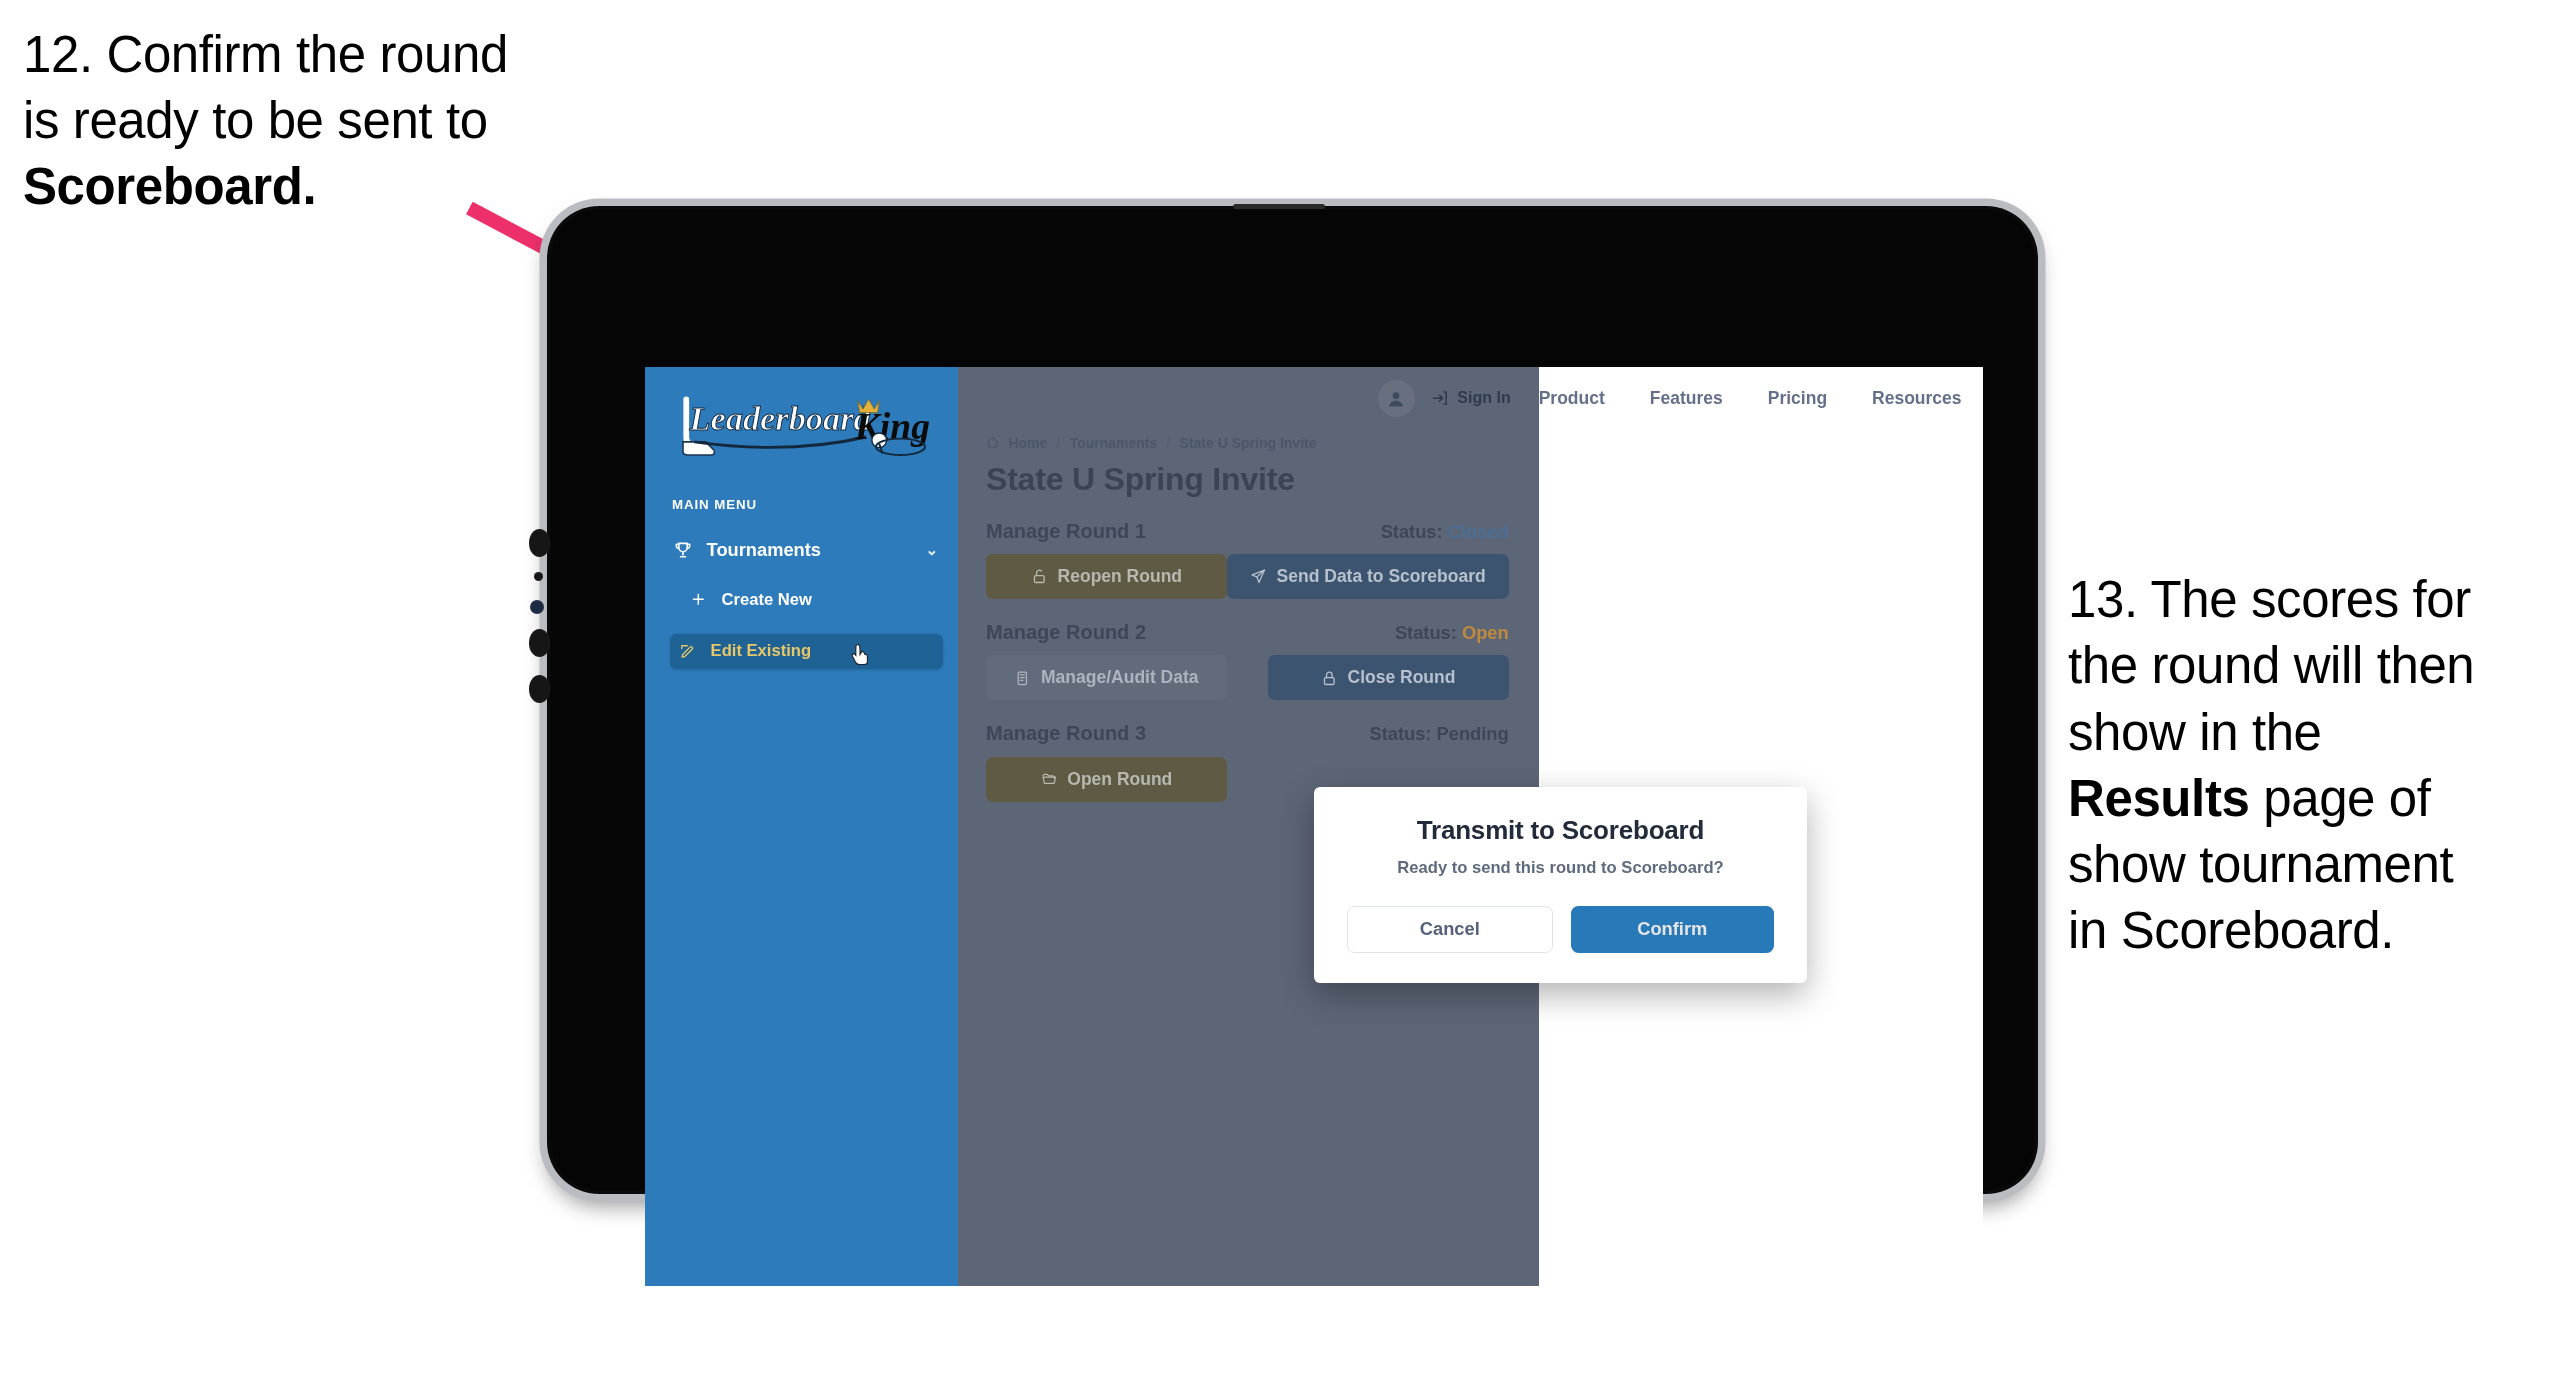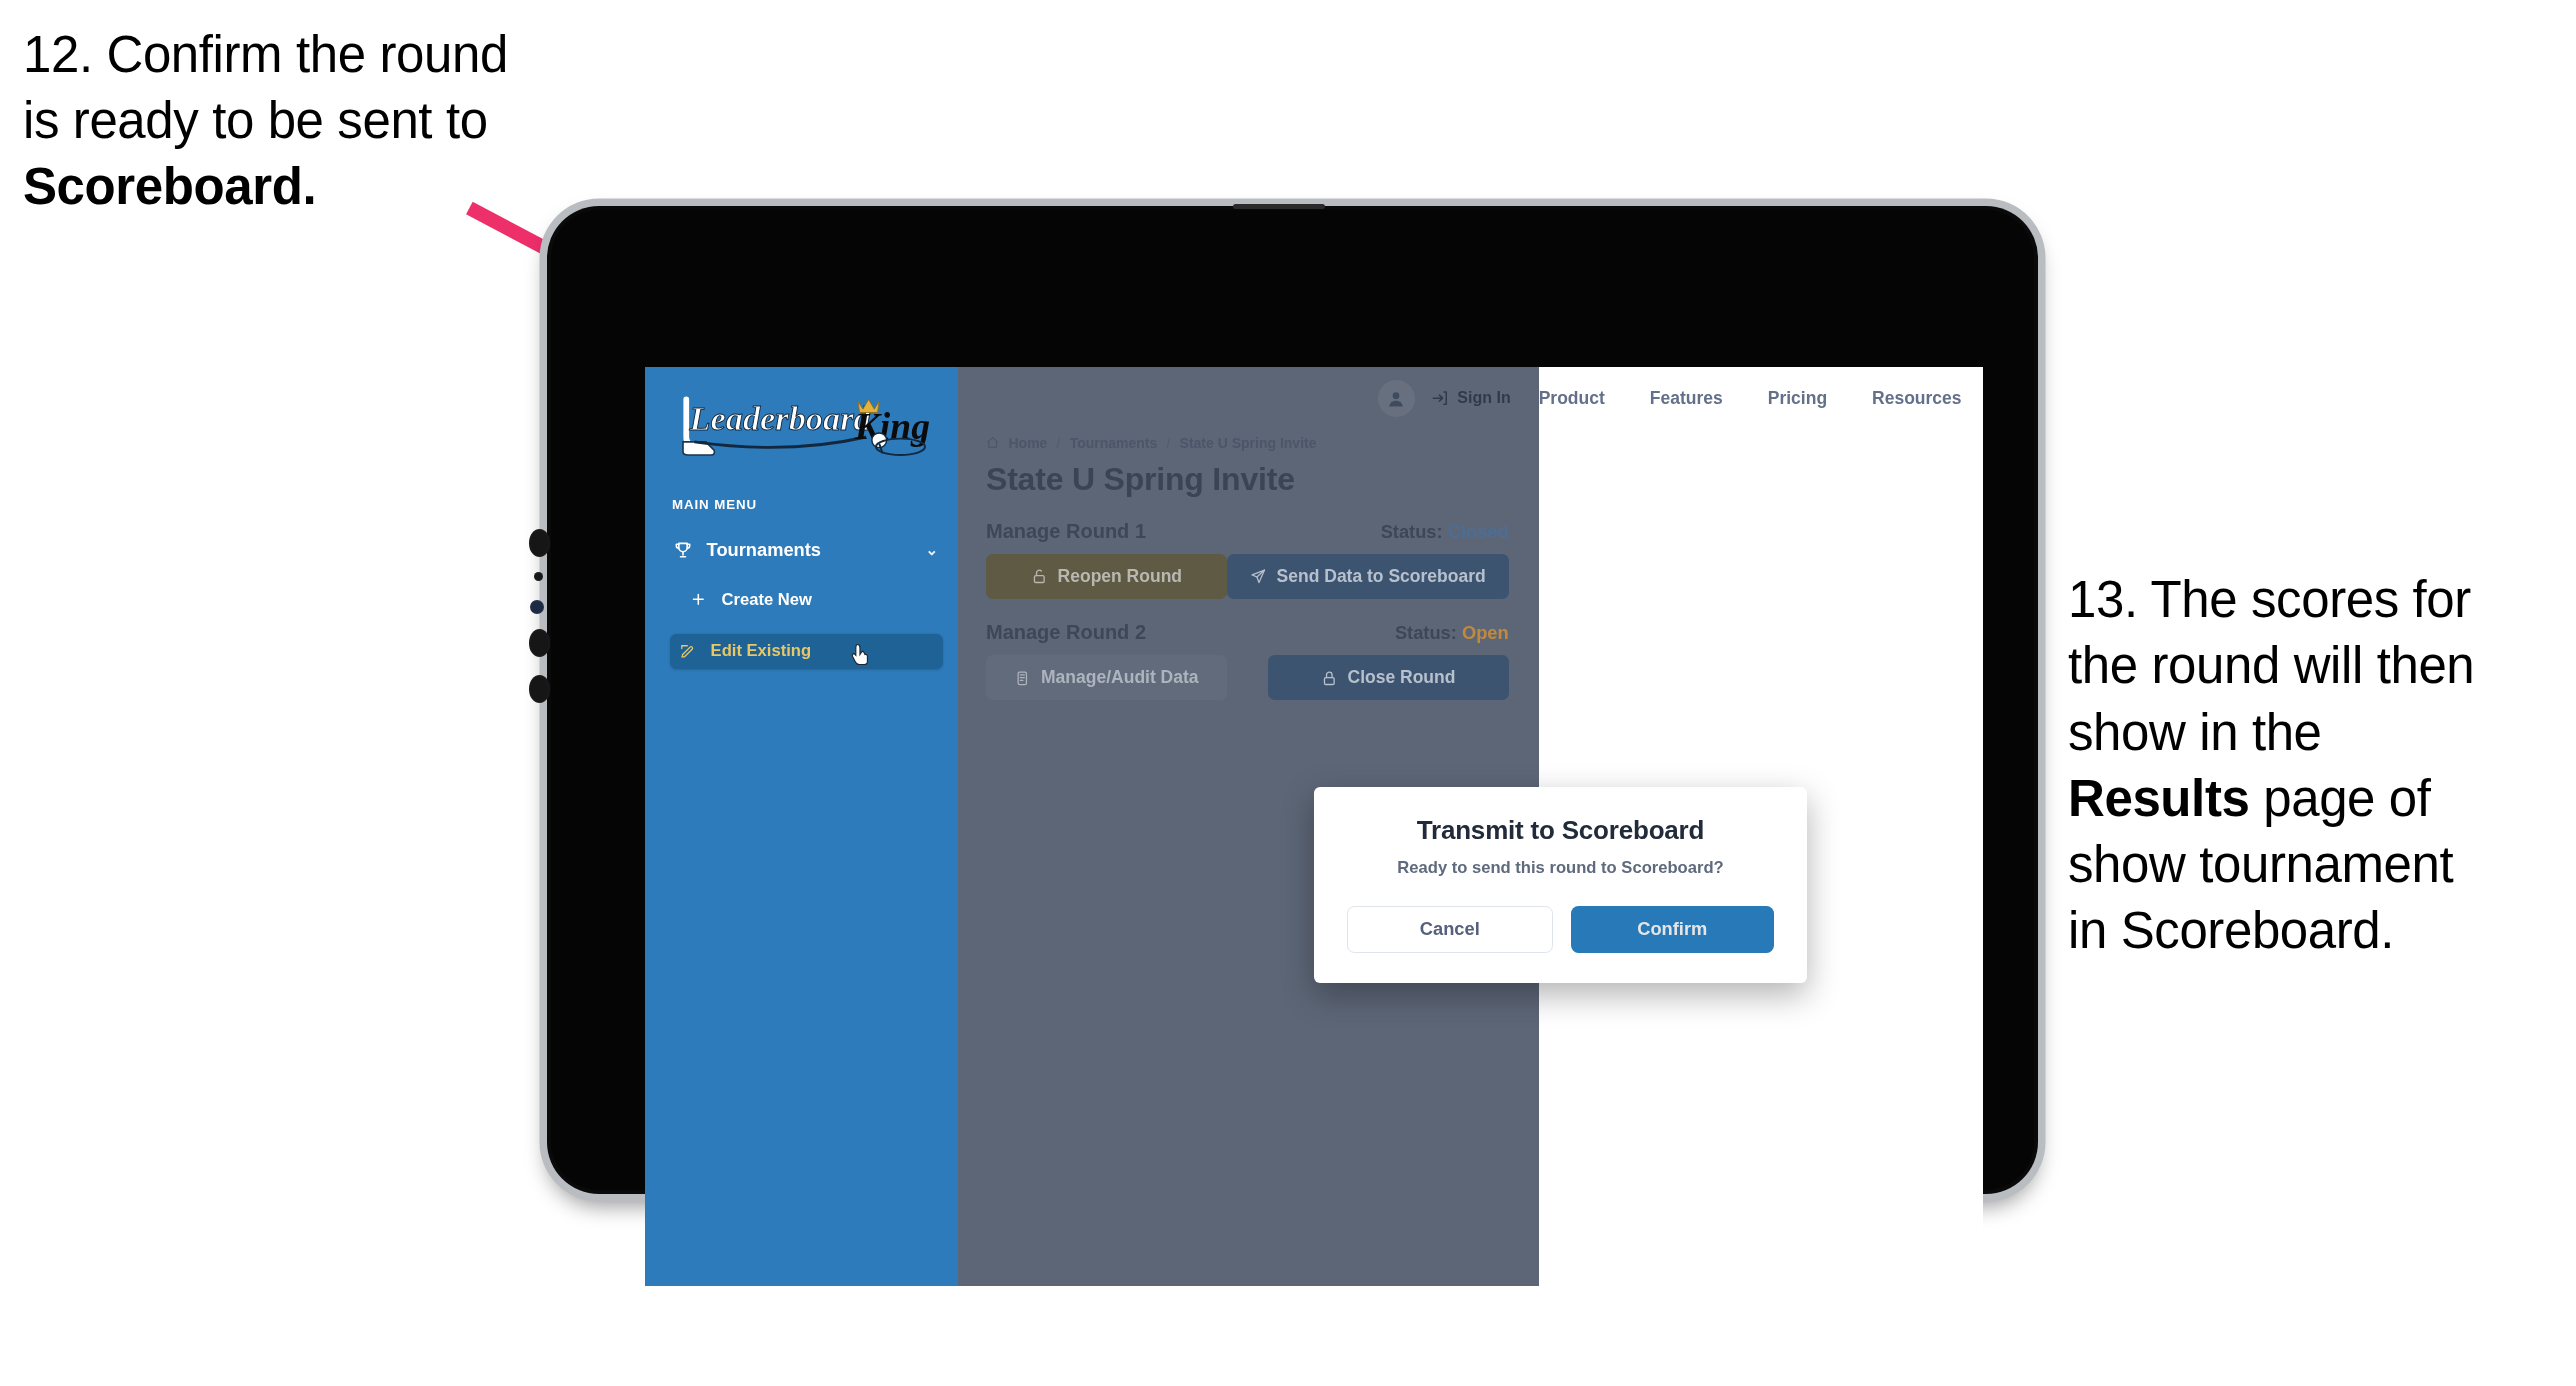"Manage Round 3" div.round-block { html: none -> <div> <div> <div>Manage Round 3</div> <div> <span>Status:</span> <span>Pending</span> </div> </div> <div> <div> <svg> <path></path> <path></path> </svg> <span>Open Round</span> </div> <div></div> </div> </div> }
